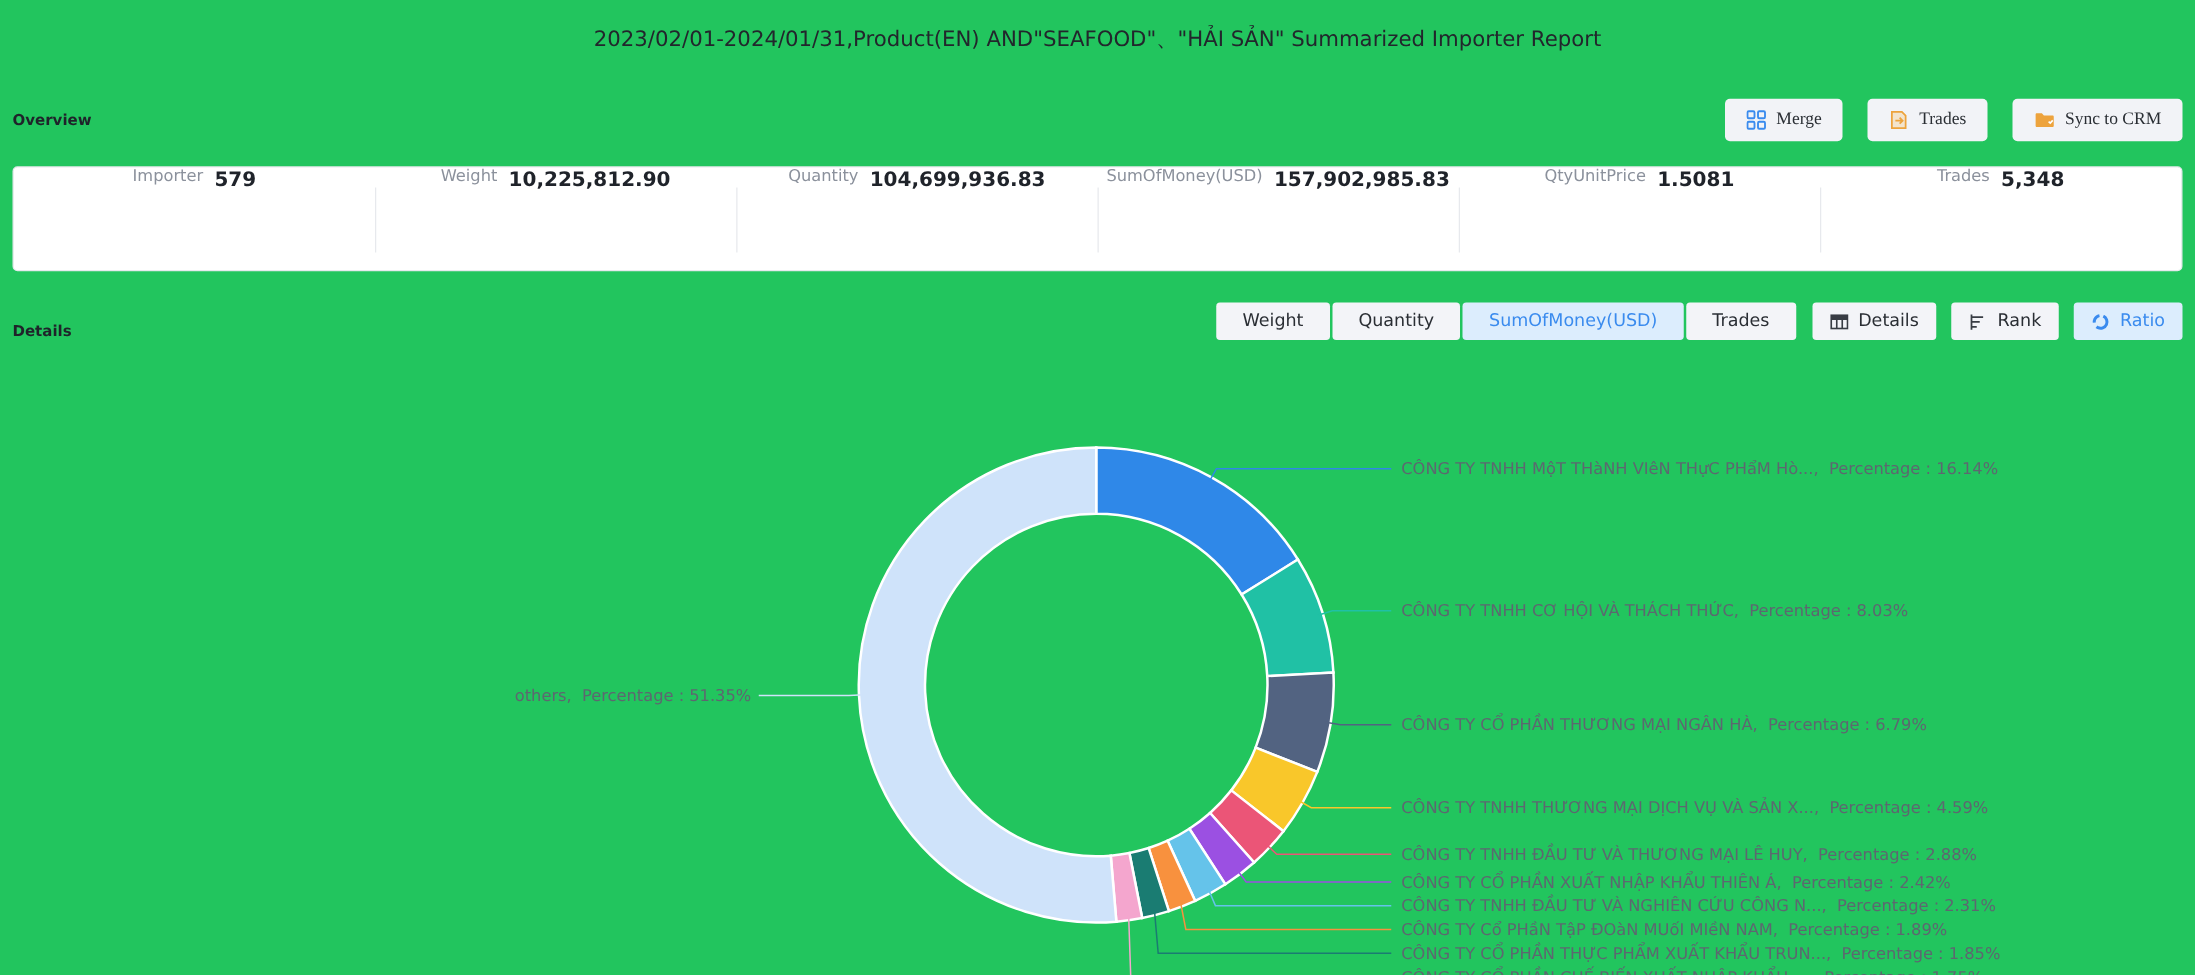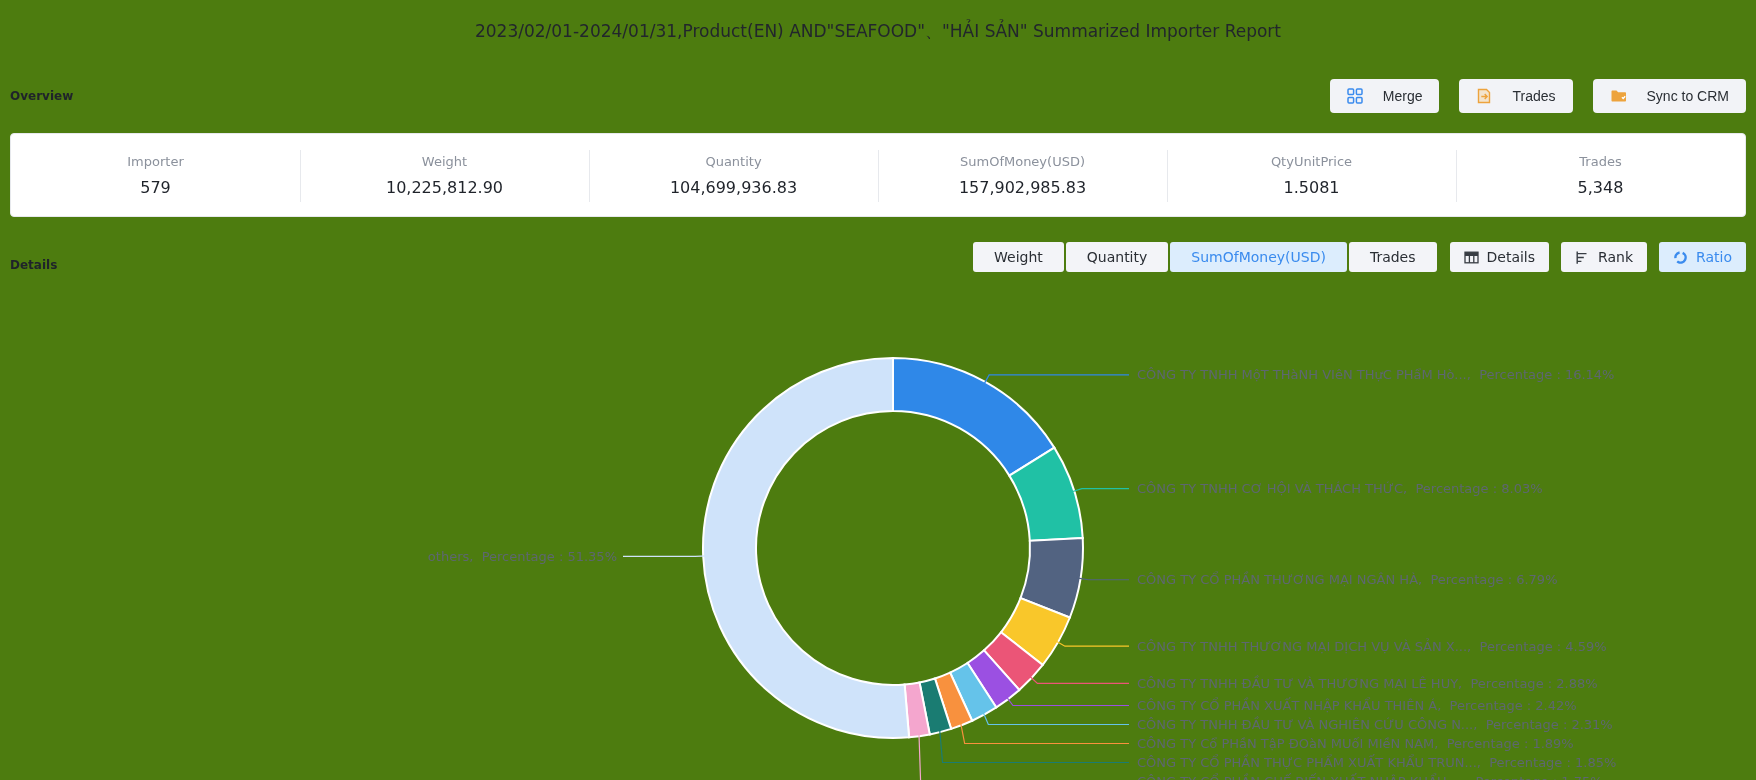"2023/02/01-2024/01/31,Product(EN)" .page { background: #4d7c0f -> #22c55e }
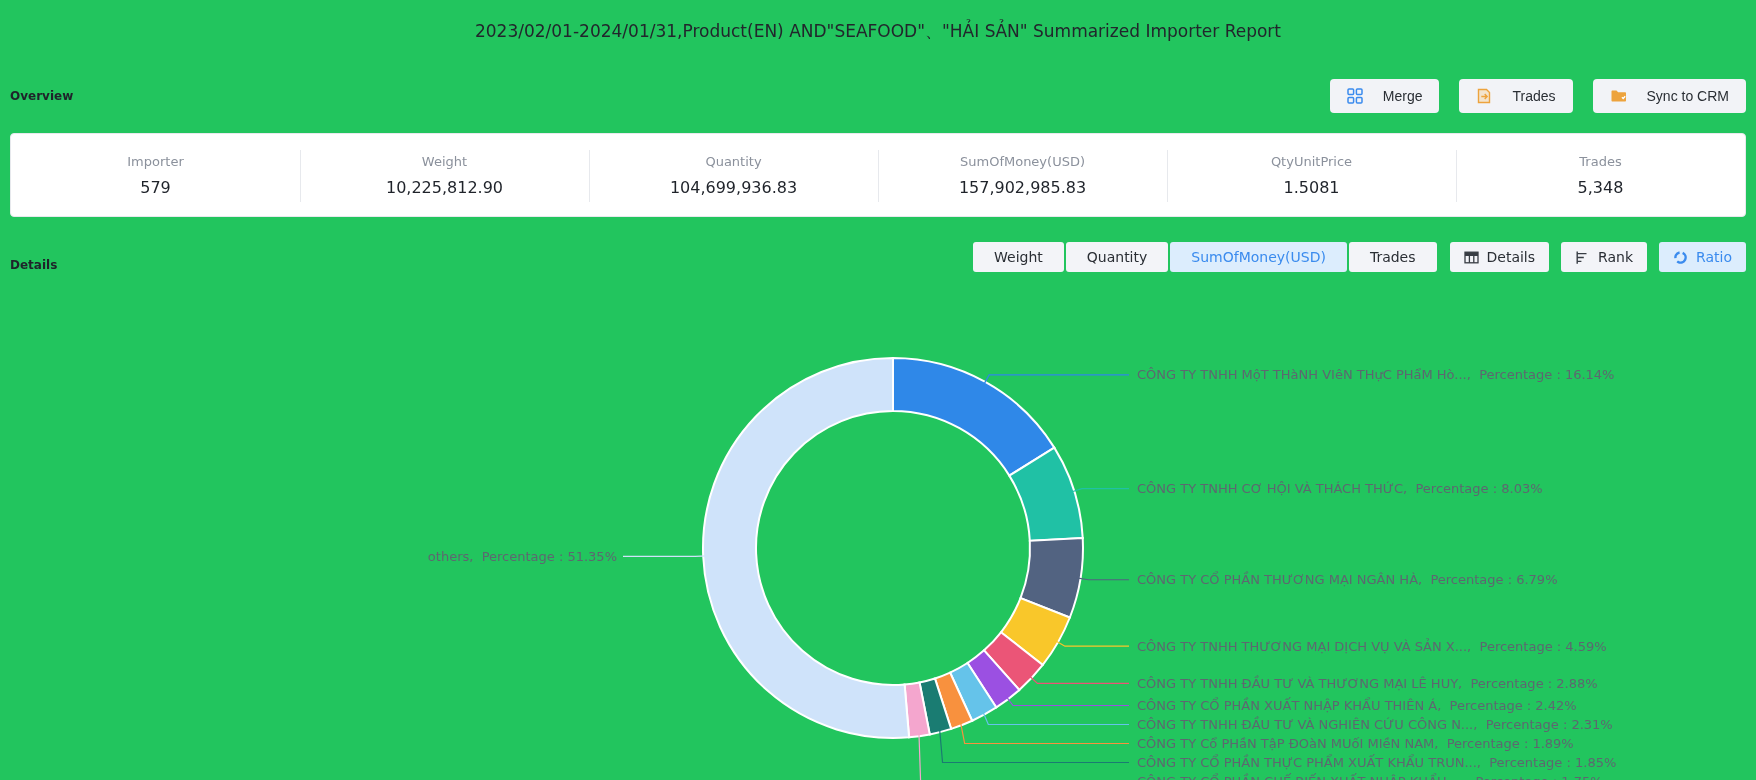"Merge" .abtn { font-family: Liberation Sans, sans-serif -> Liberation Serif, serif; gap: 20px -> 8px }
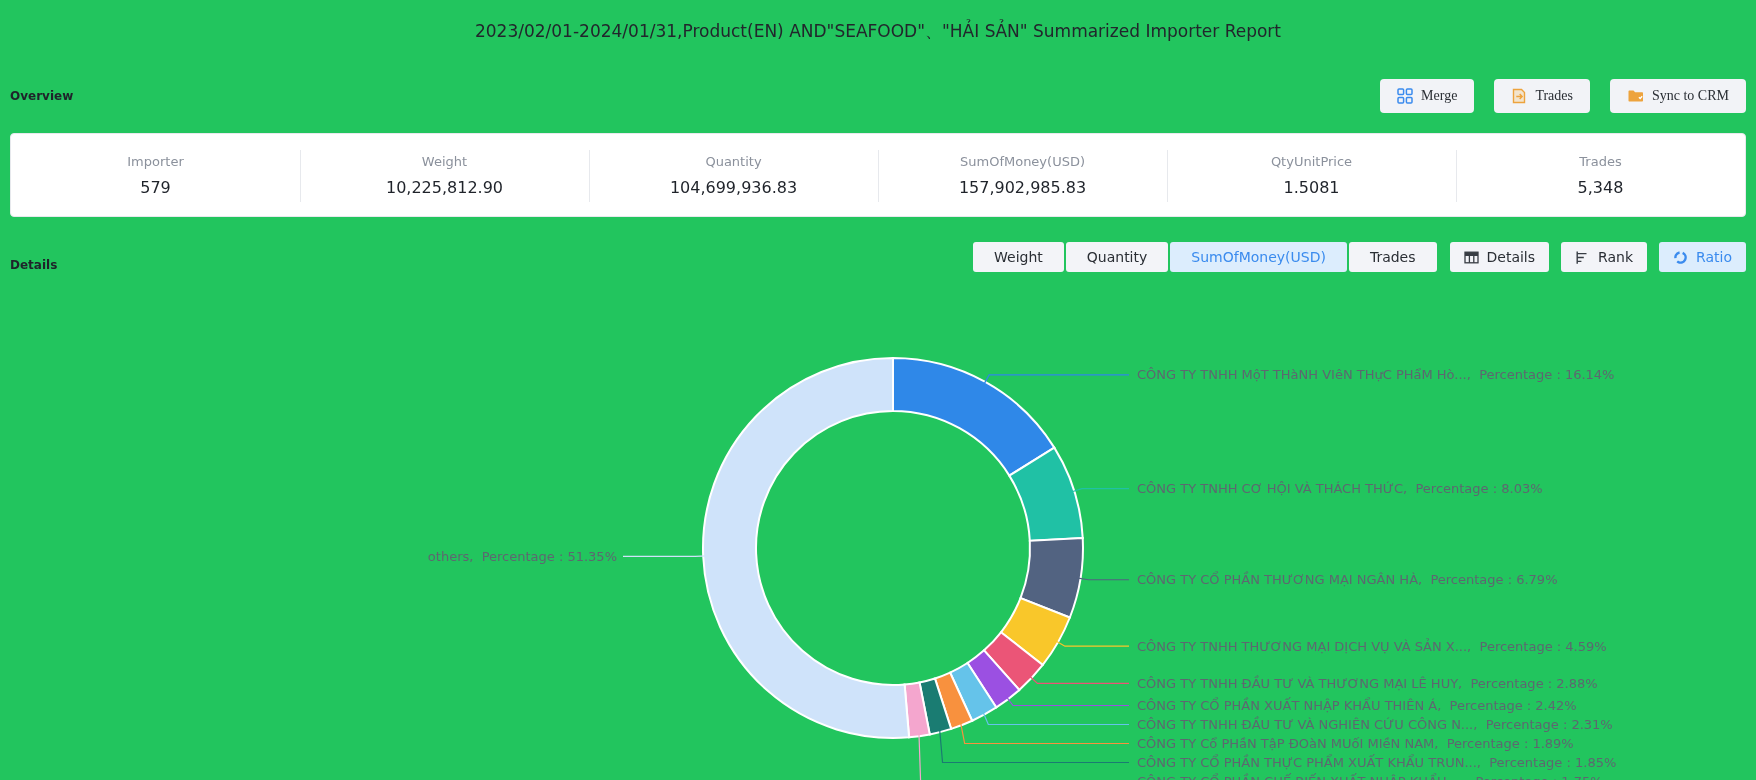"Importer" .stat { align-items: center -> none; flex-direction: column -> row }
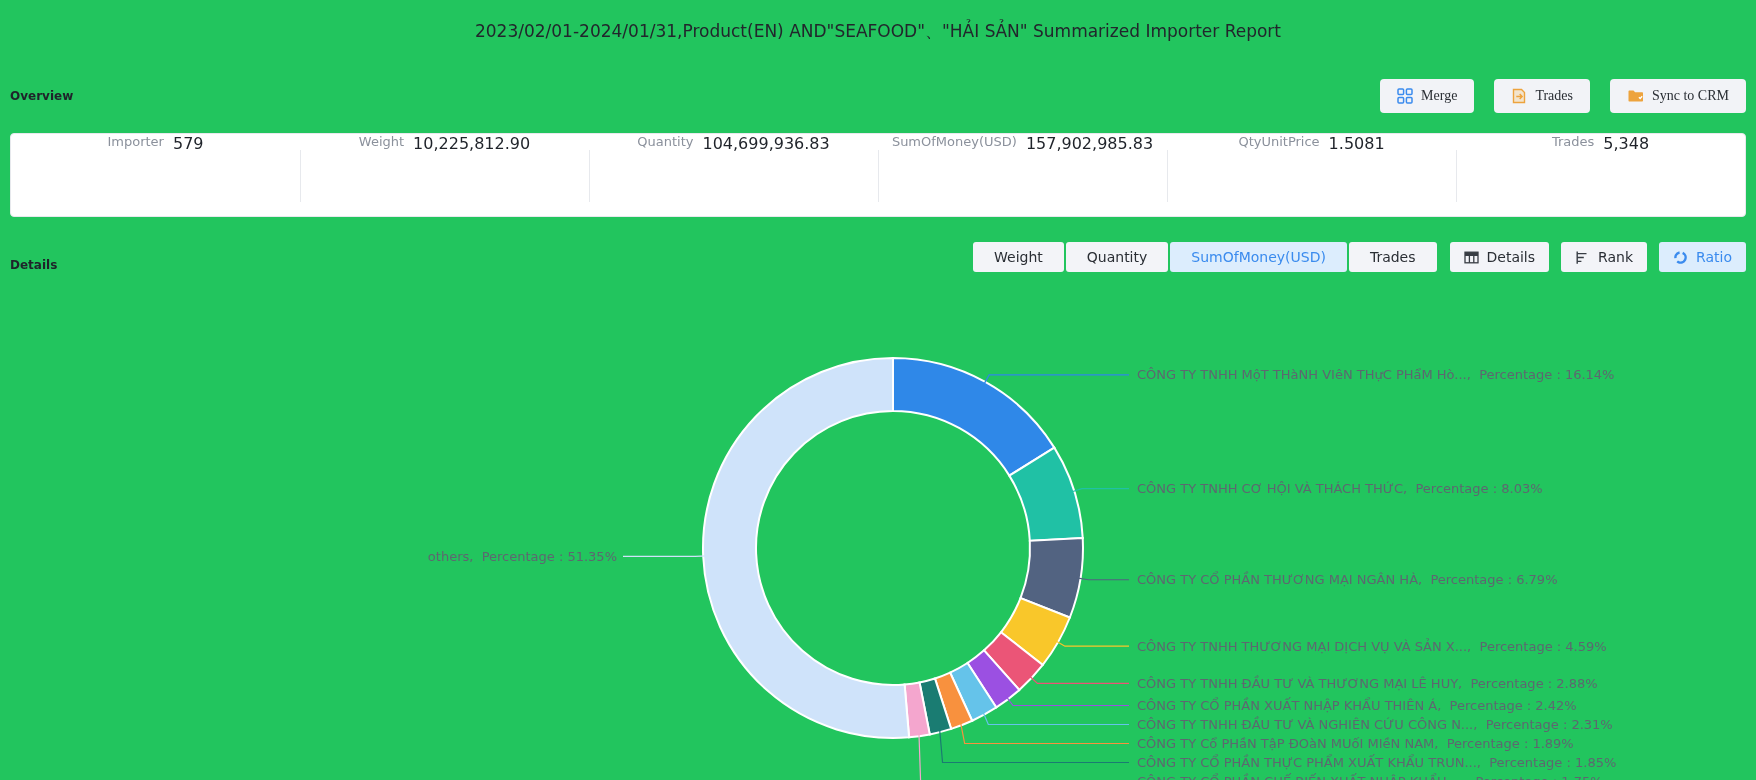"579" .stat-value { font-weight: 400 -> 700 }
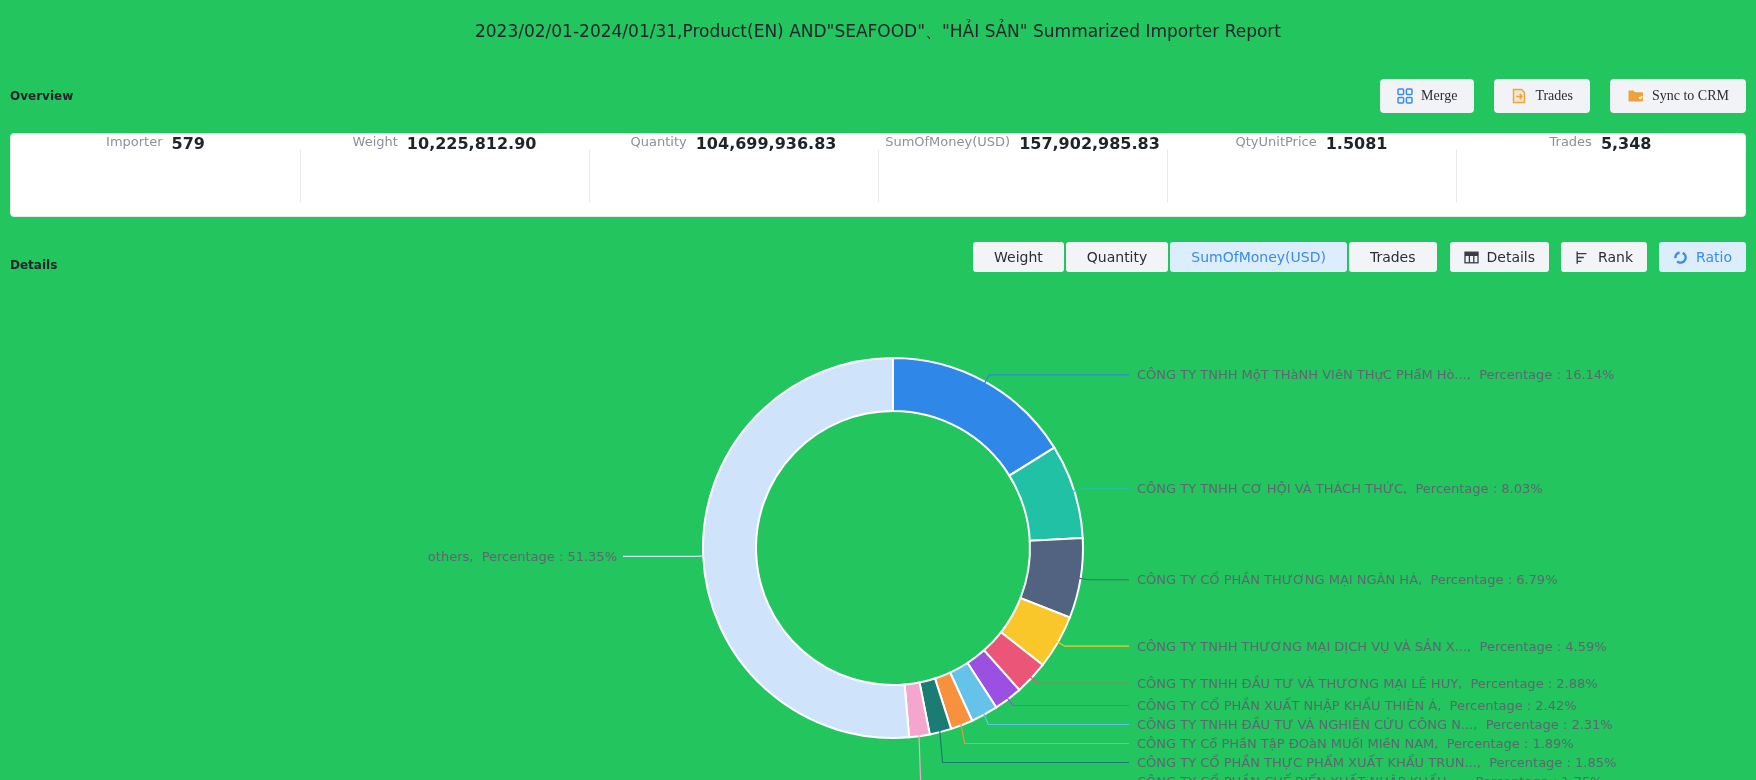"CÔNG TY TNHH MộT THàNH" .chart-wrap { left: 16px -> 0 }
